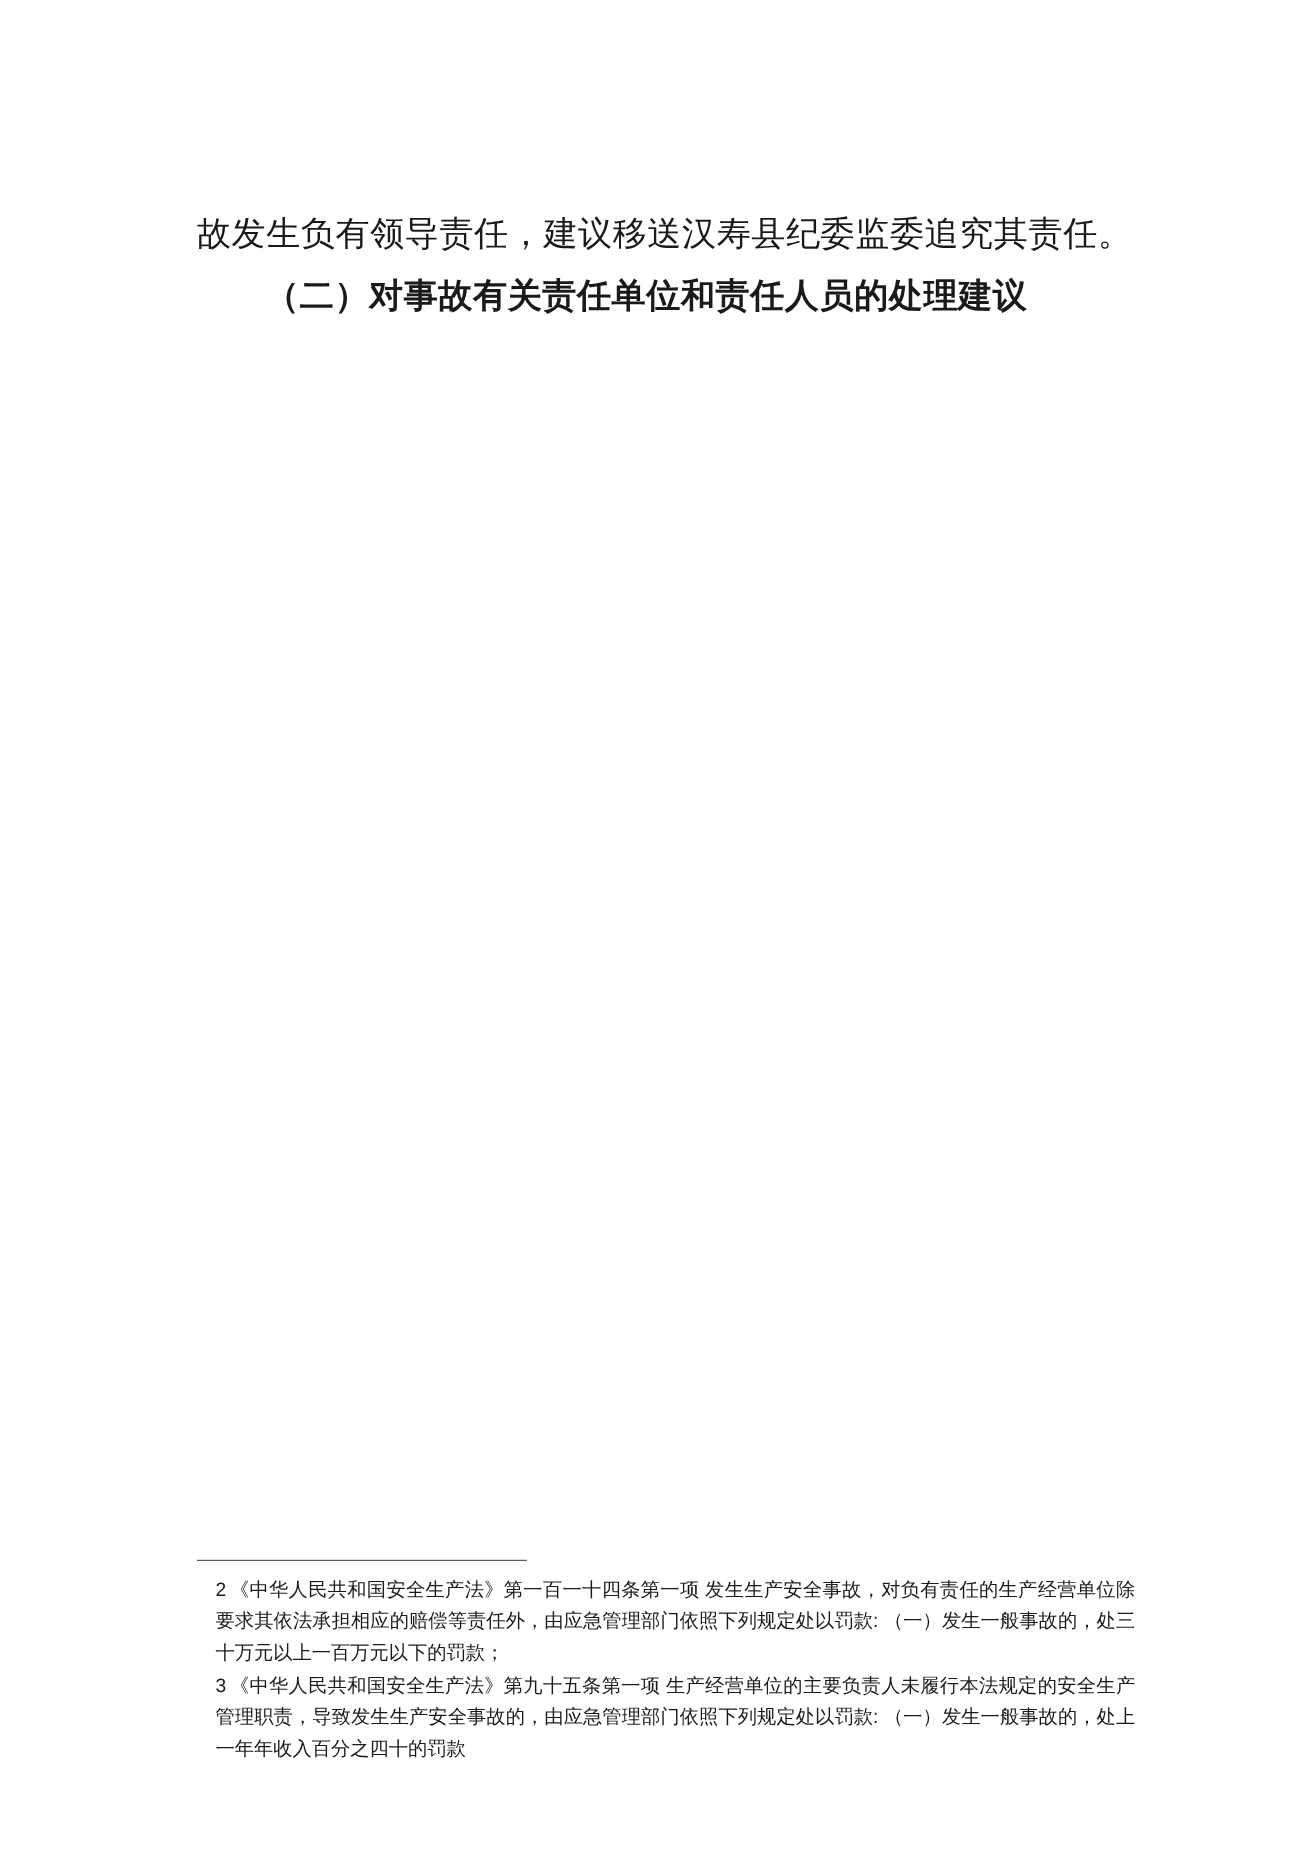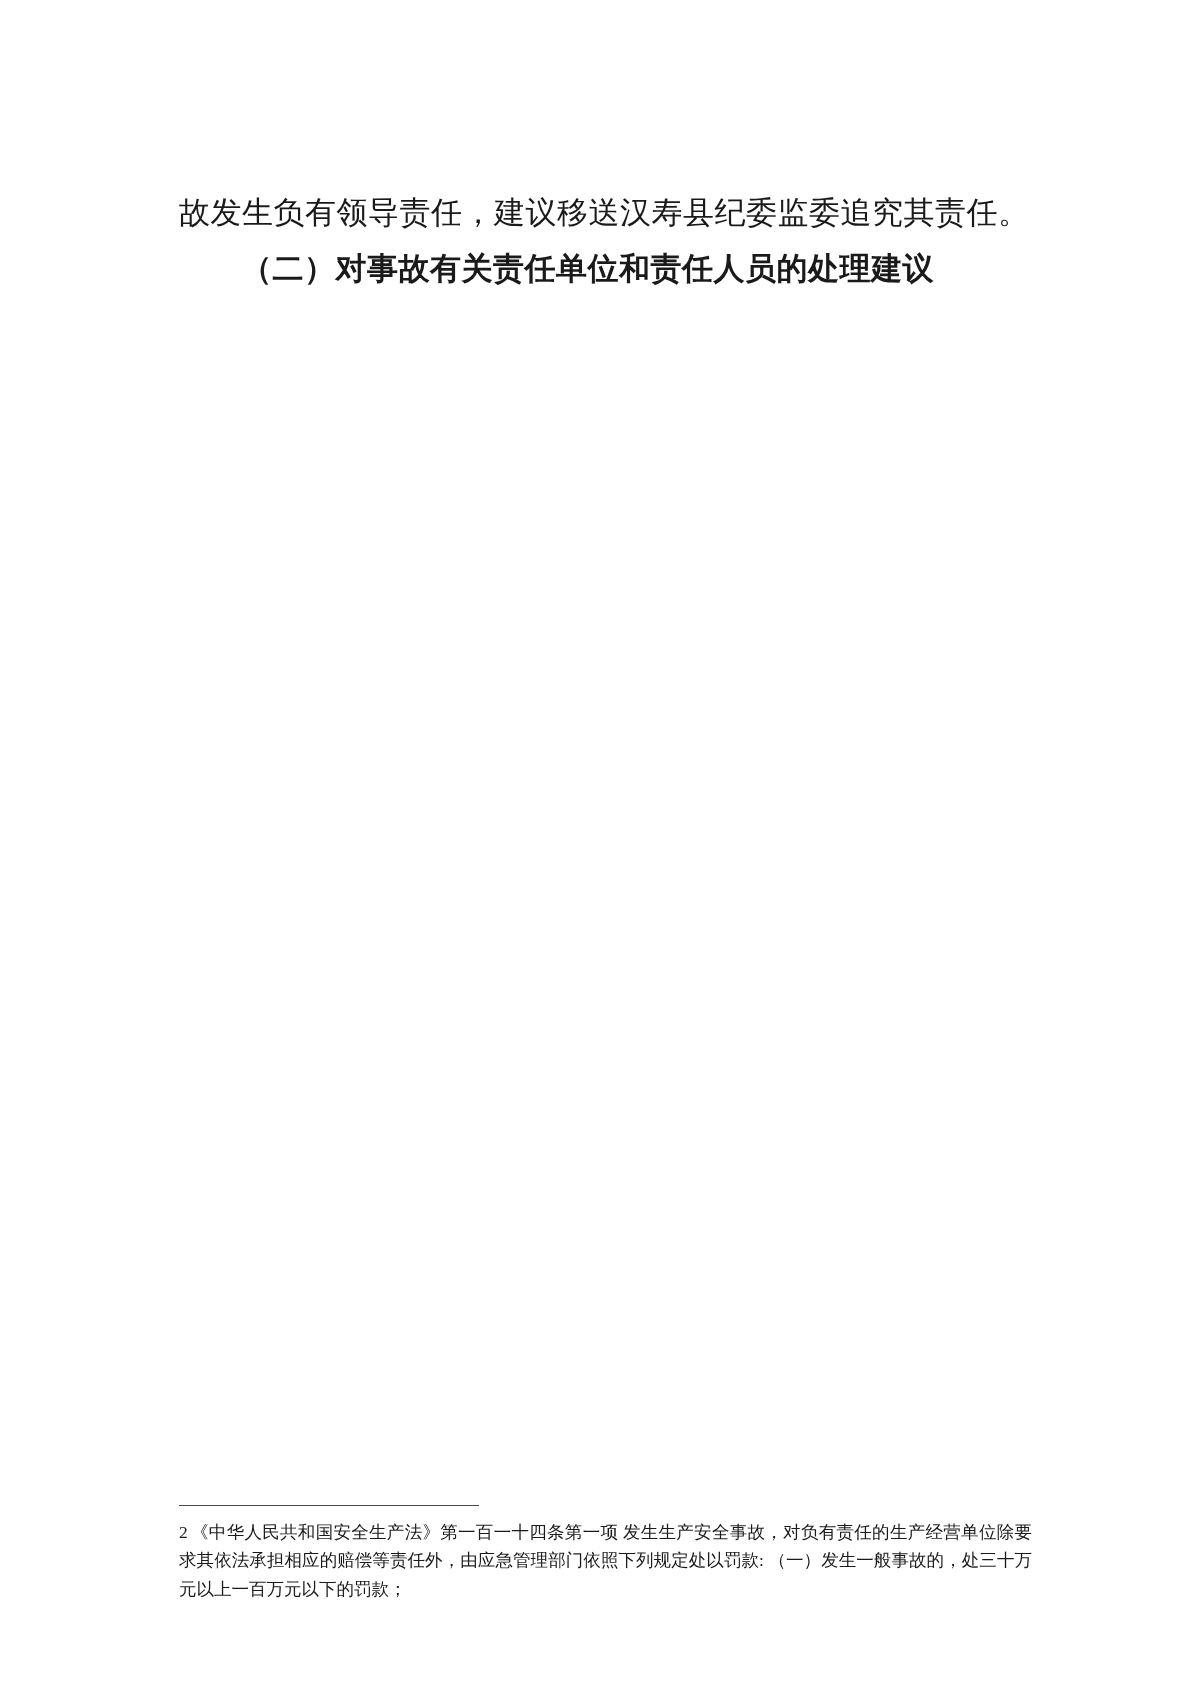"故发生负有领导责任，建议移送汉寿县纪委监委追究其责任。" .page { font-family: Liberation Serif, serif -> Liberation Sans, sans-serif }
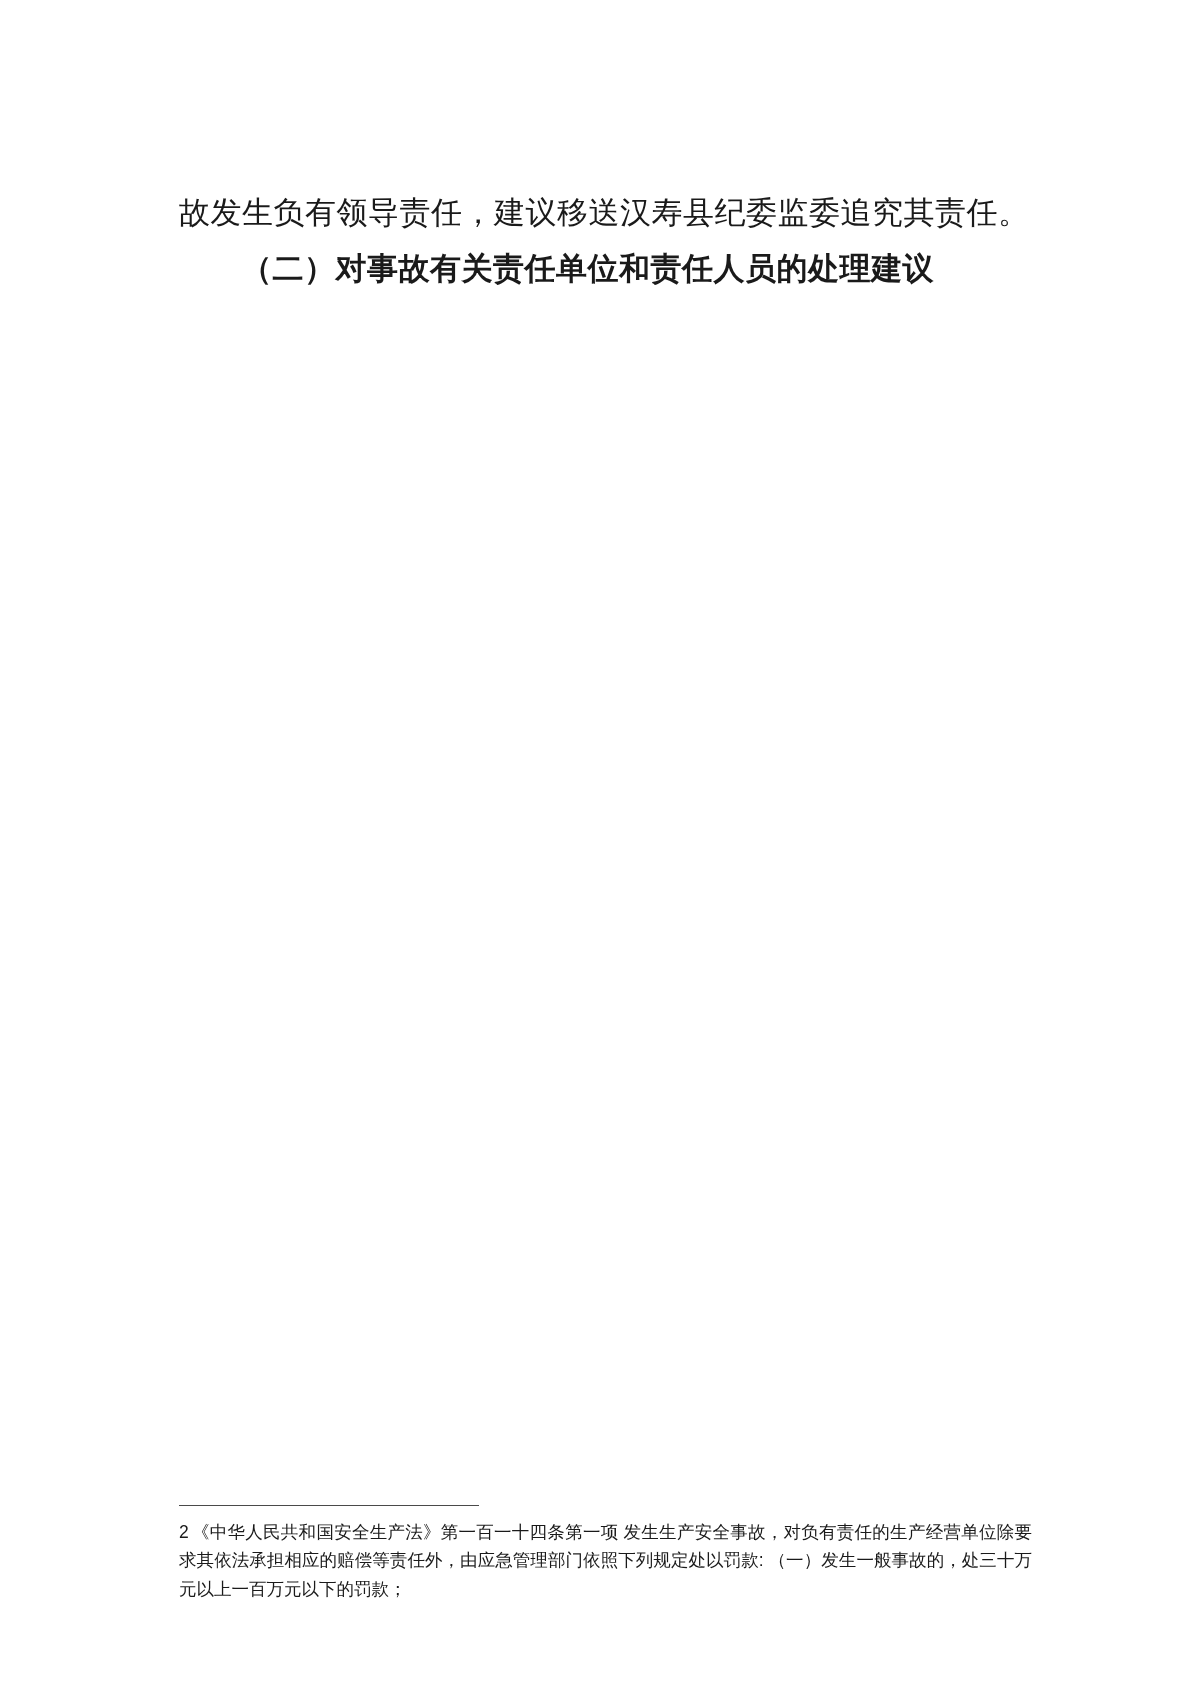"2 《中华人民共和国安全生产法》第一百一十四条第一项" .footnote { margin: 0 0 2px 0 -> 0 0 2px 17px }
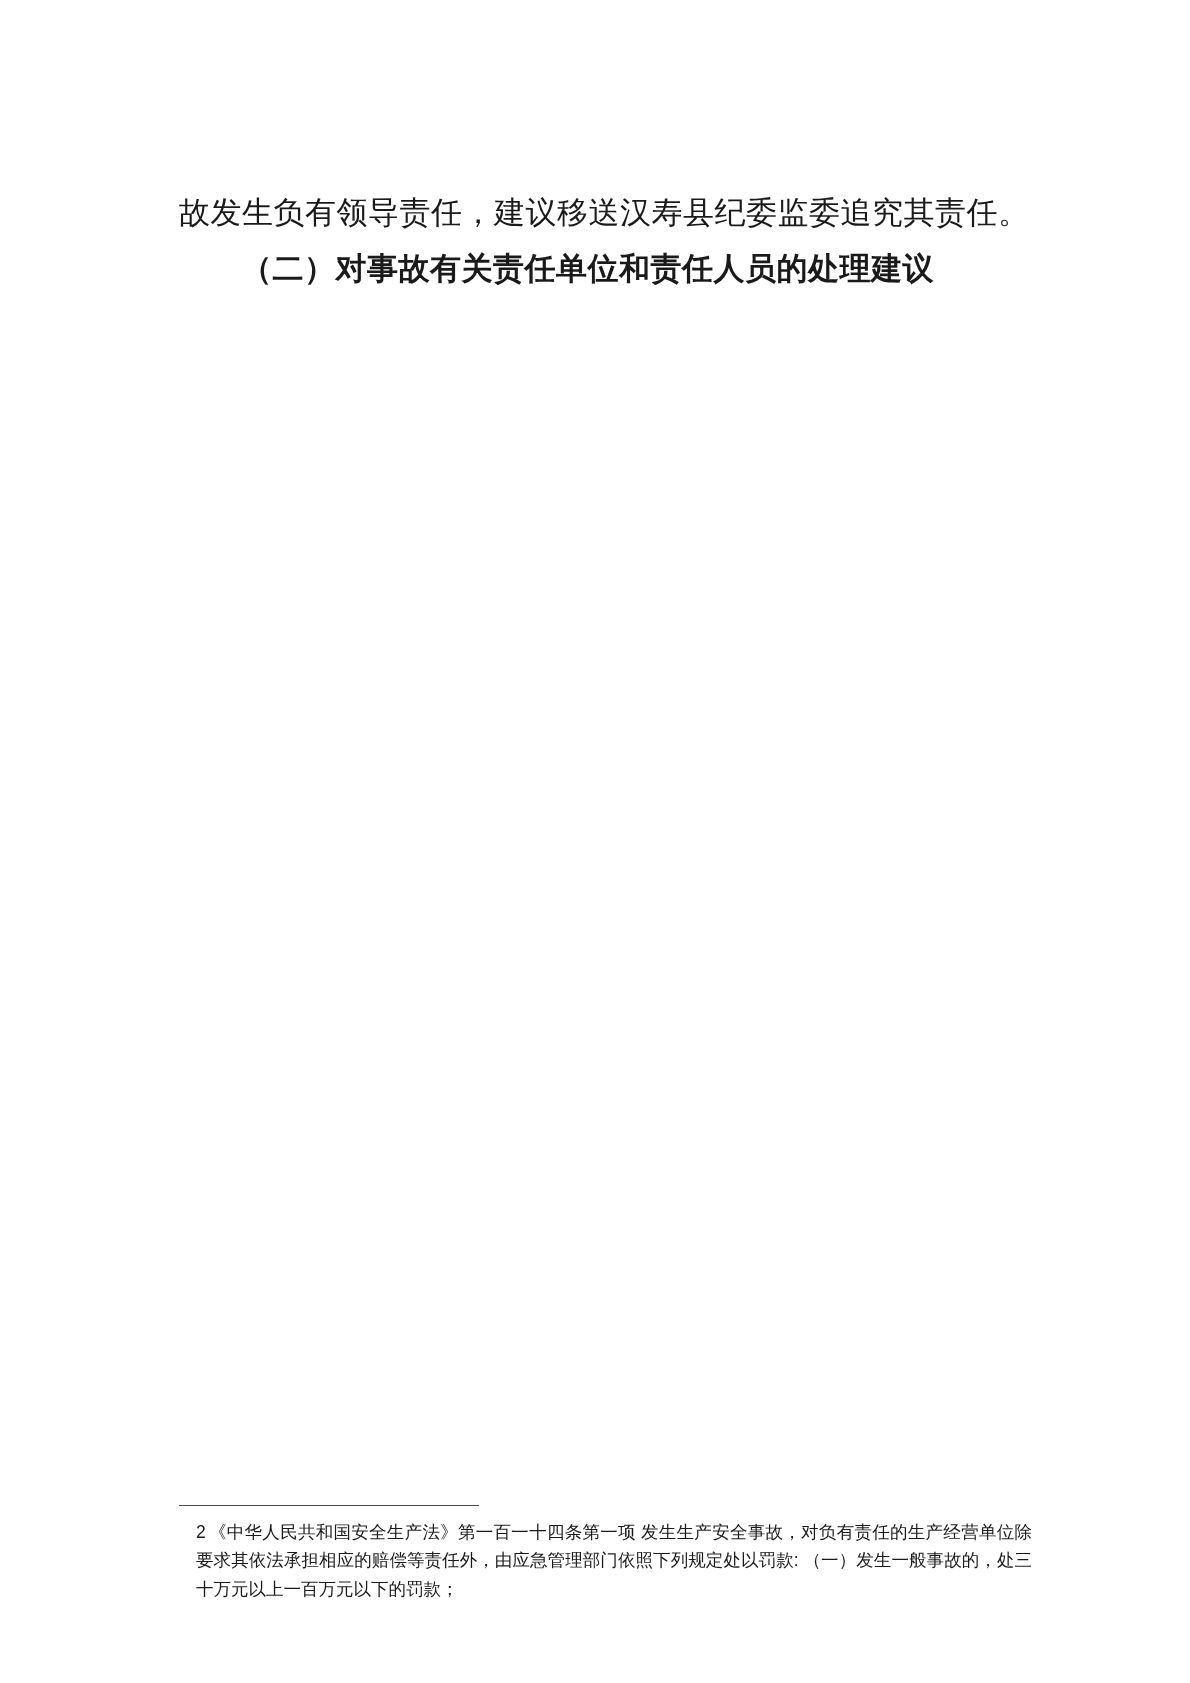"3 《中华人民共和国安全生产法》第九十五条第一项" p.footnote { html: none -> <p><span>3</span><span>《中华人民共和国安全生产法》第九十五条第一项 生产经营单位的主要负责人未履行本法规定的安全生产管理职责，导致发生生产安全事故的，由应急管理部门依照下列规定处以罚款: （一）发生一般事故的，处上一年年收入百分之四十的罚款</span></p> }
